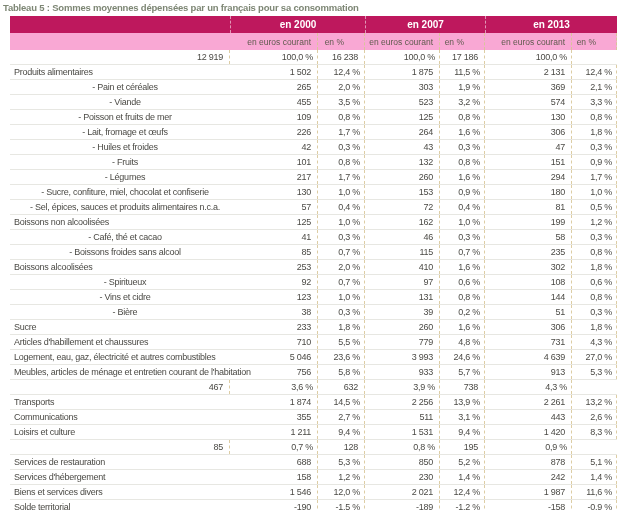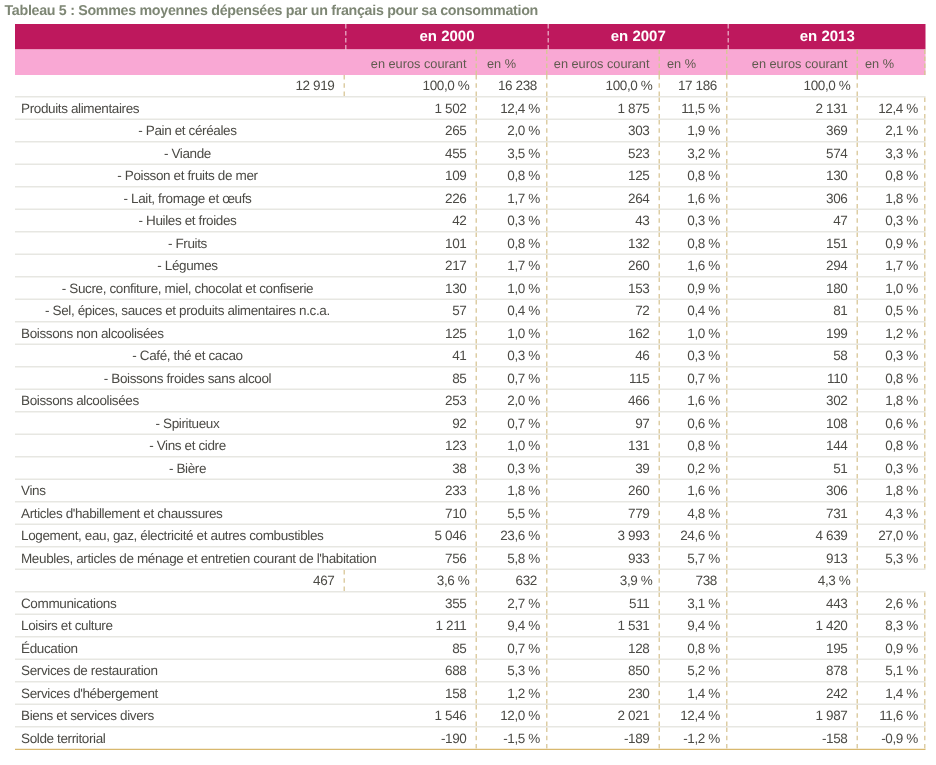"110" div.val { text: 110 -> 235 }
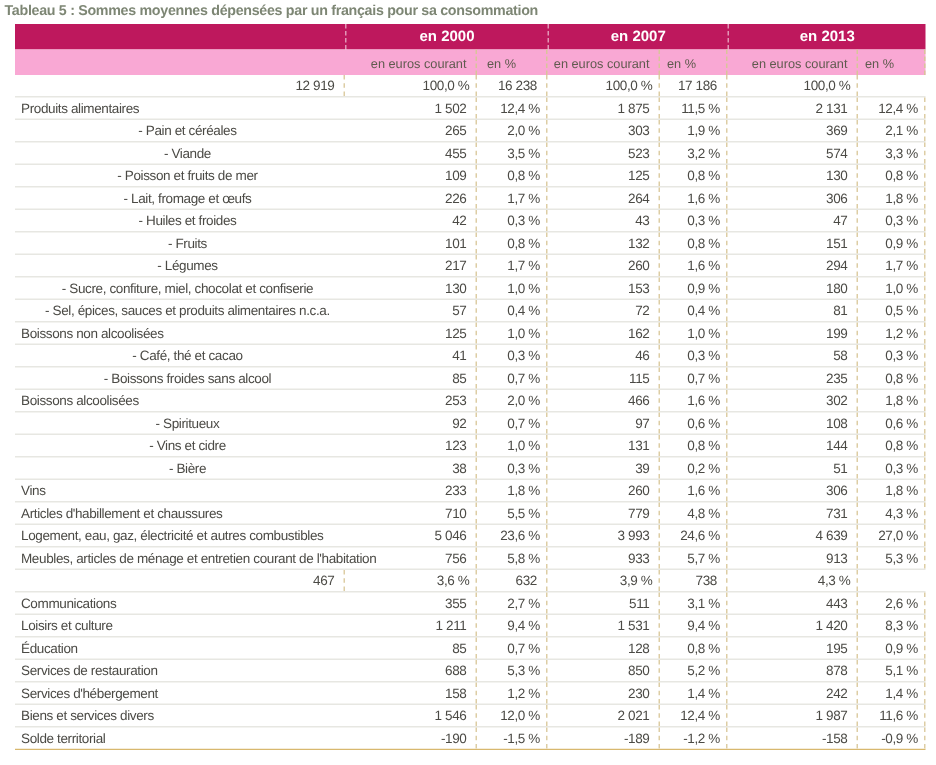"466" div.val { text: 466 -> 410 }
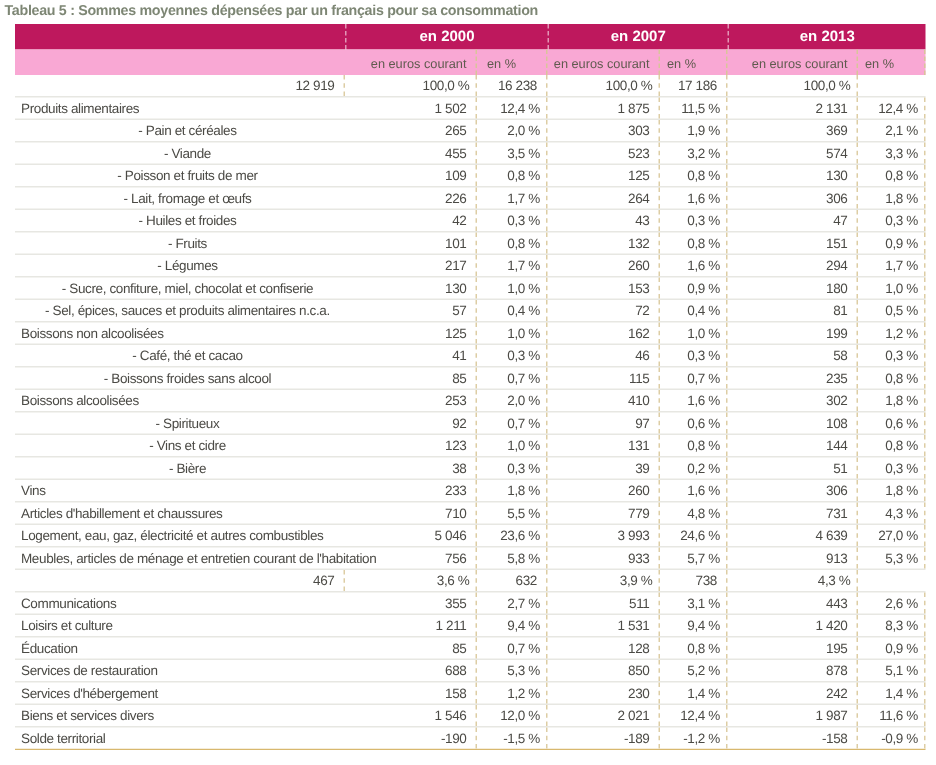"Vins" div.lbl { text: Vins -> Sucre }
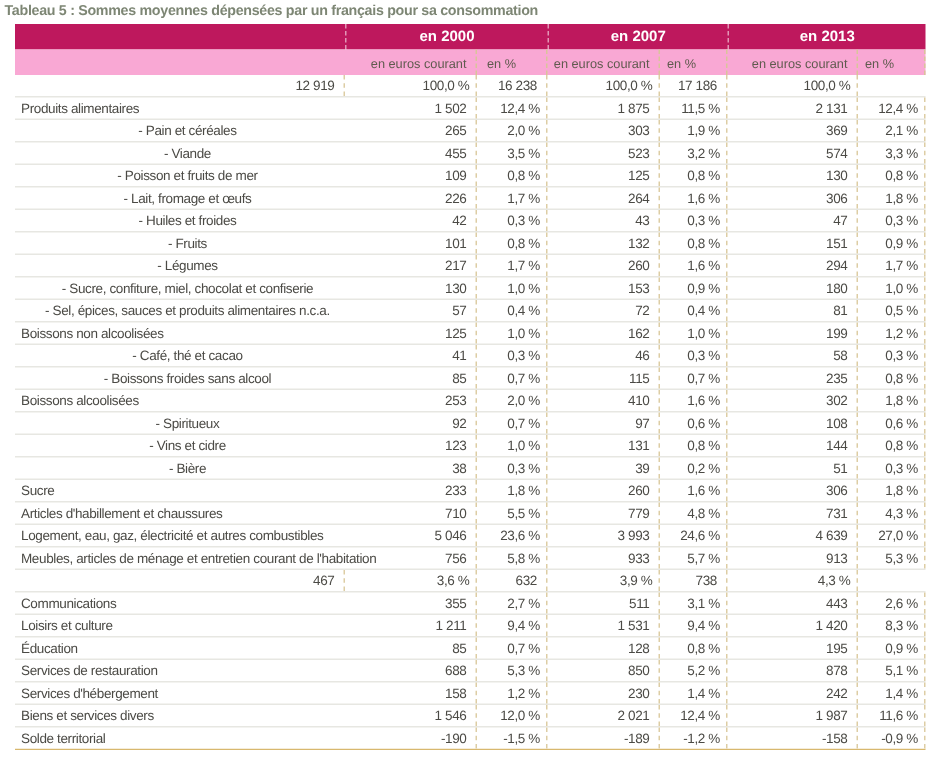"Transports" div.row { html: none -> <div> <div>Transports</div> <div>1 874</div> <div>14,5 %</div> <div>2 256</div> <div>13,9 %</div> <div>2 261</div> <div>13,2 %</div> </div> }
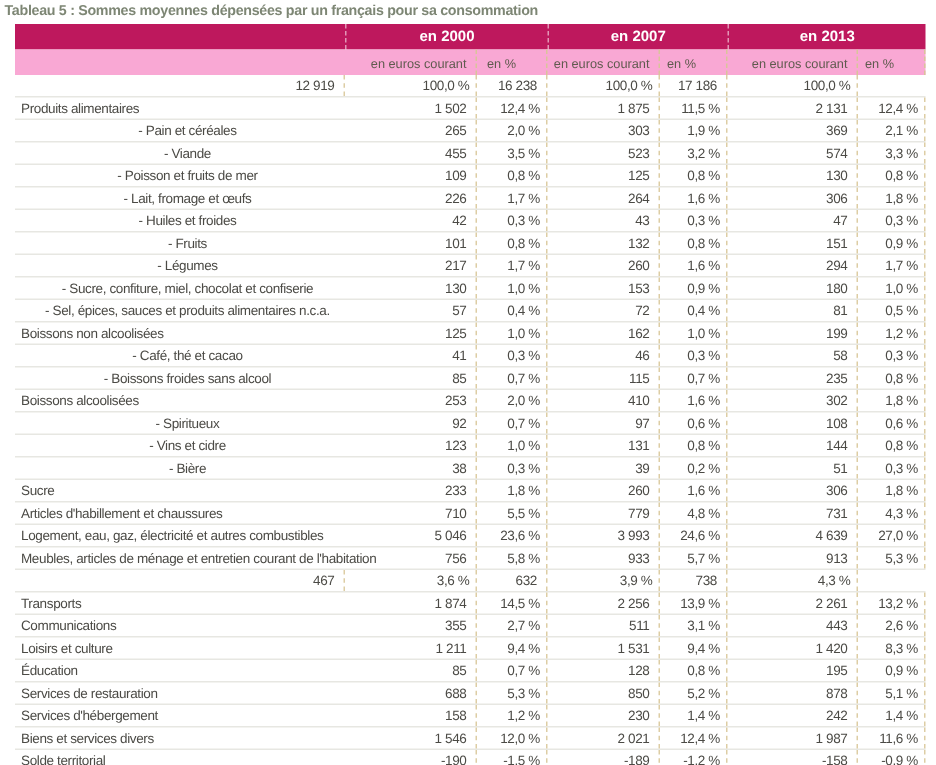"Éducation" div.lbl { html: <div>Éducation</div> -> none }
